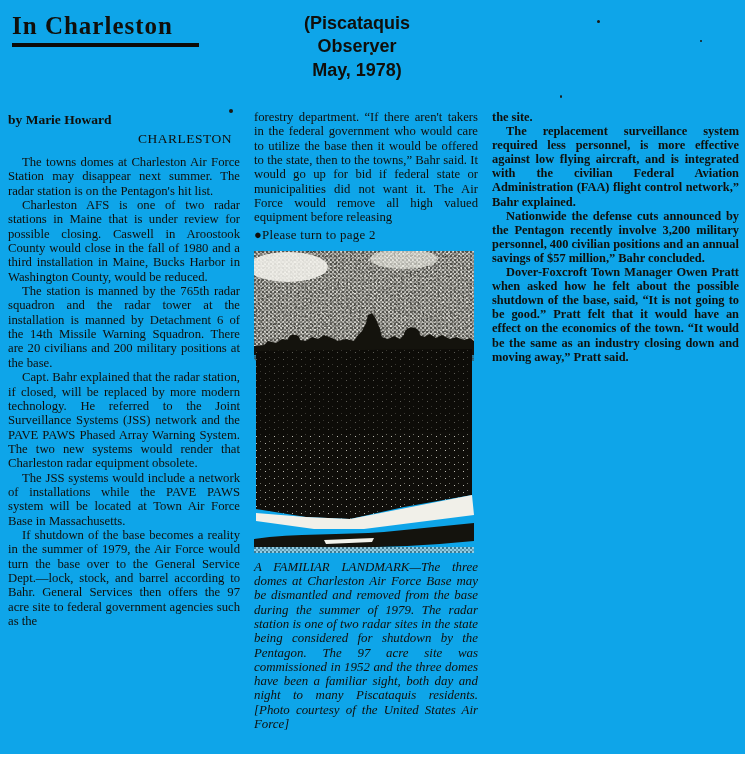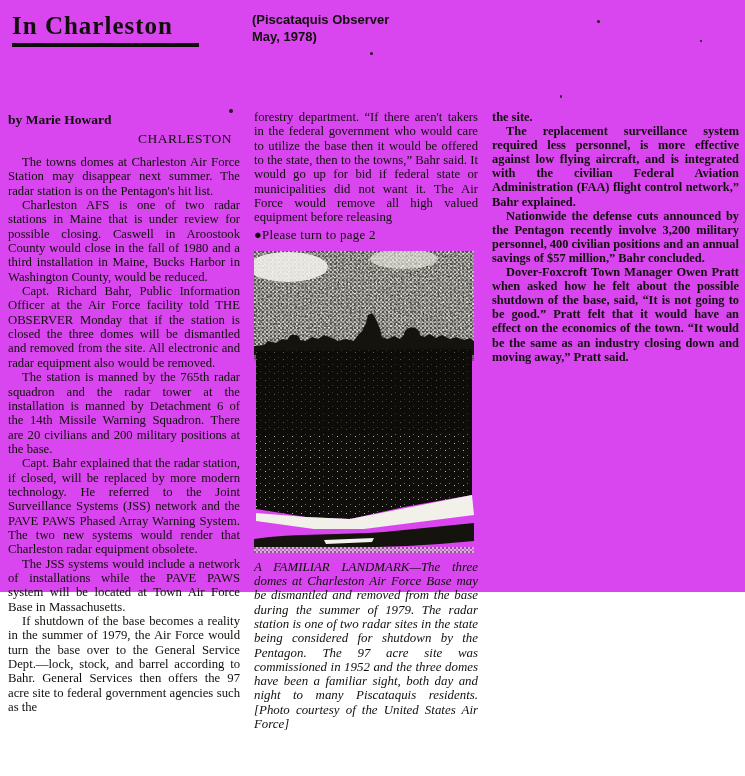"In Charleston" .page { background: #d946ef -> #0ea5e9; height: 592px -> 754px }
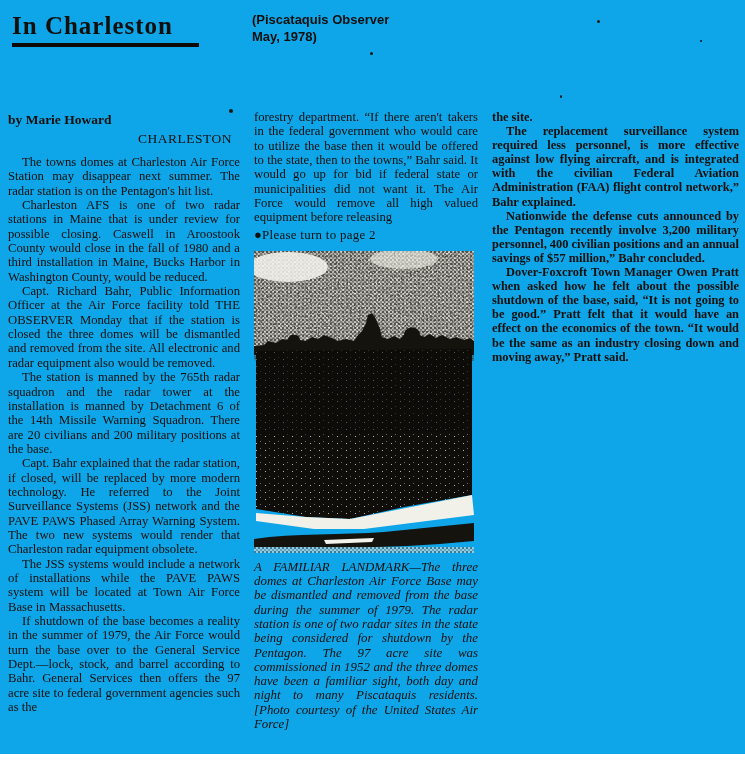"(Piscataquis Observer" .source { font-size: 13px -> 18px; left: 252px -> 268px; text-align: none -> center }
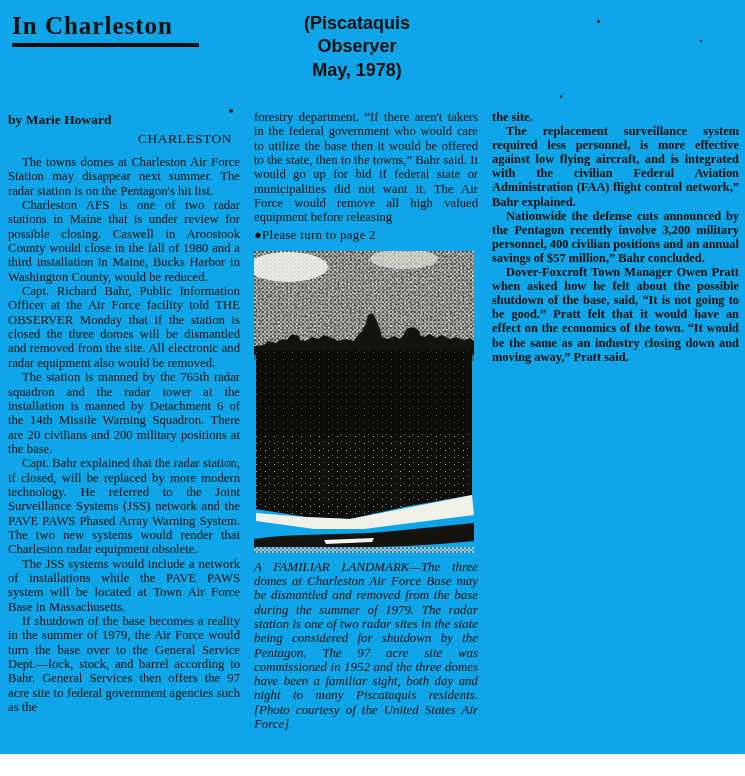"Capt. Richard Bahr, Public Information" p.p { html: <p>Capt. Richard Bahr, Public Information Officer at the Air Force facility told THE OBSERVER Monday that if the station is closed the three domes will be dismantled and removed from the site. All electronic and radar equipment also would be removed.</p> -> none }
